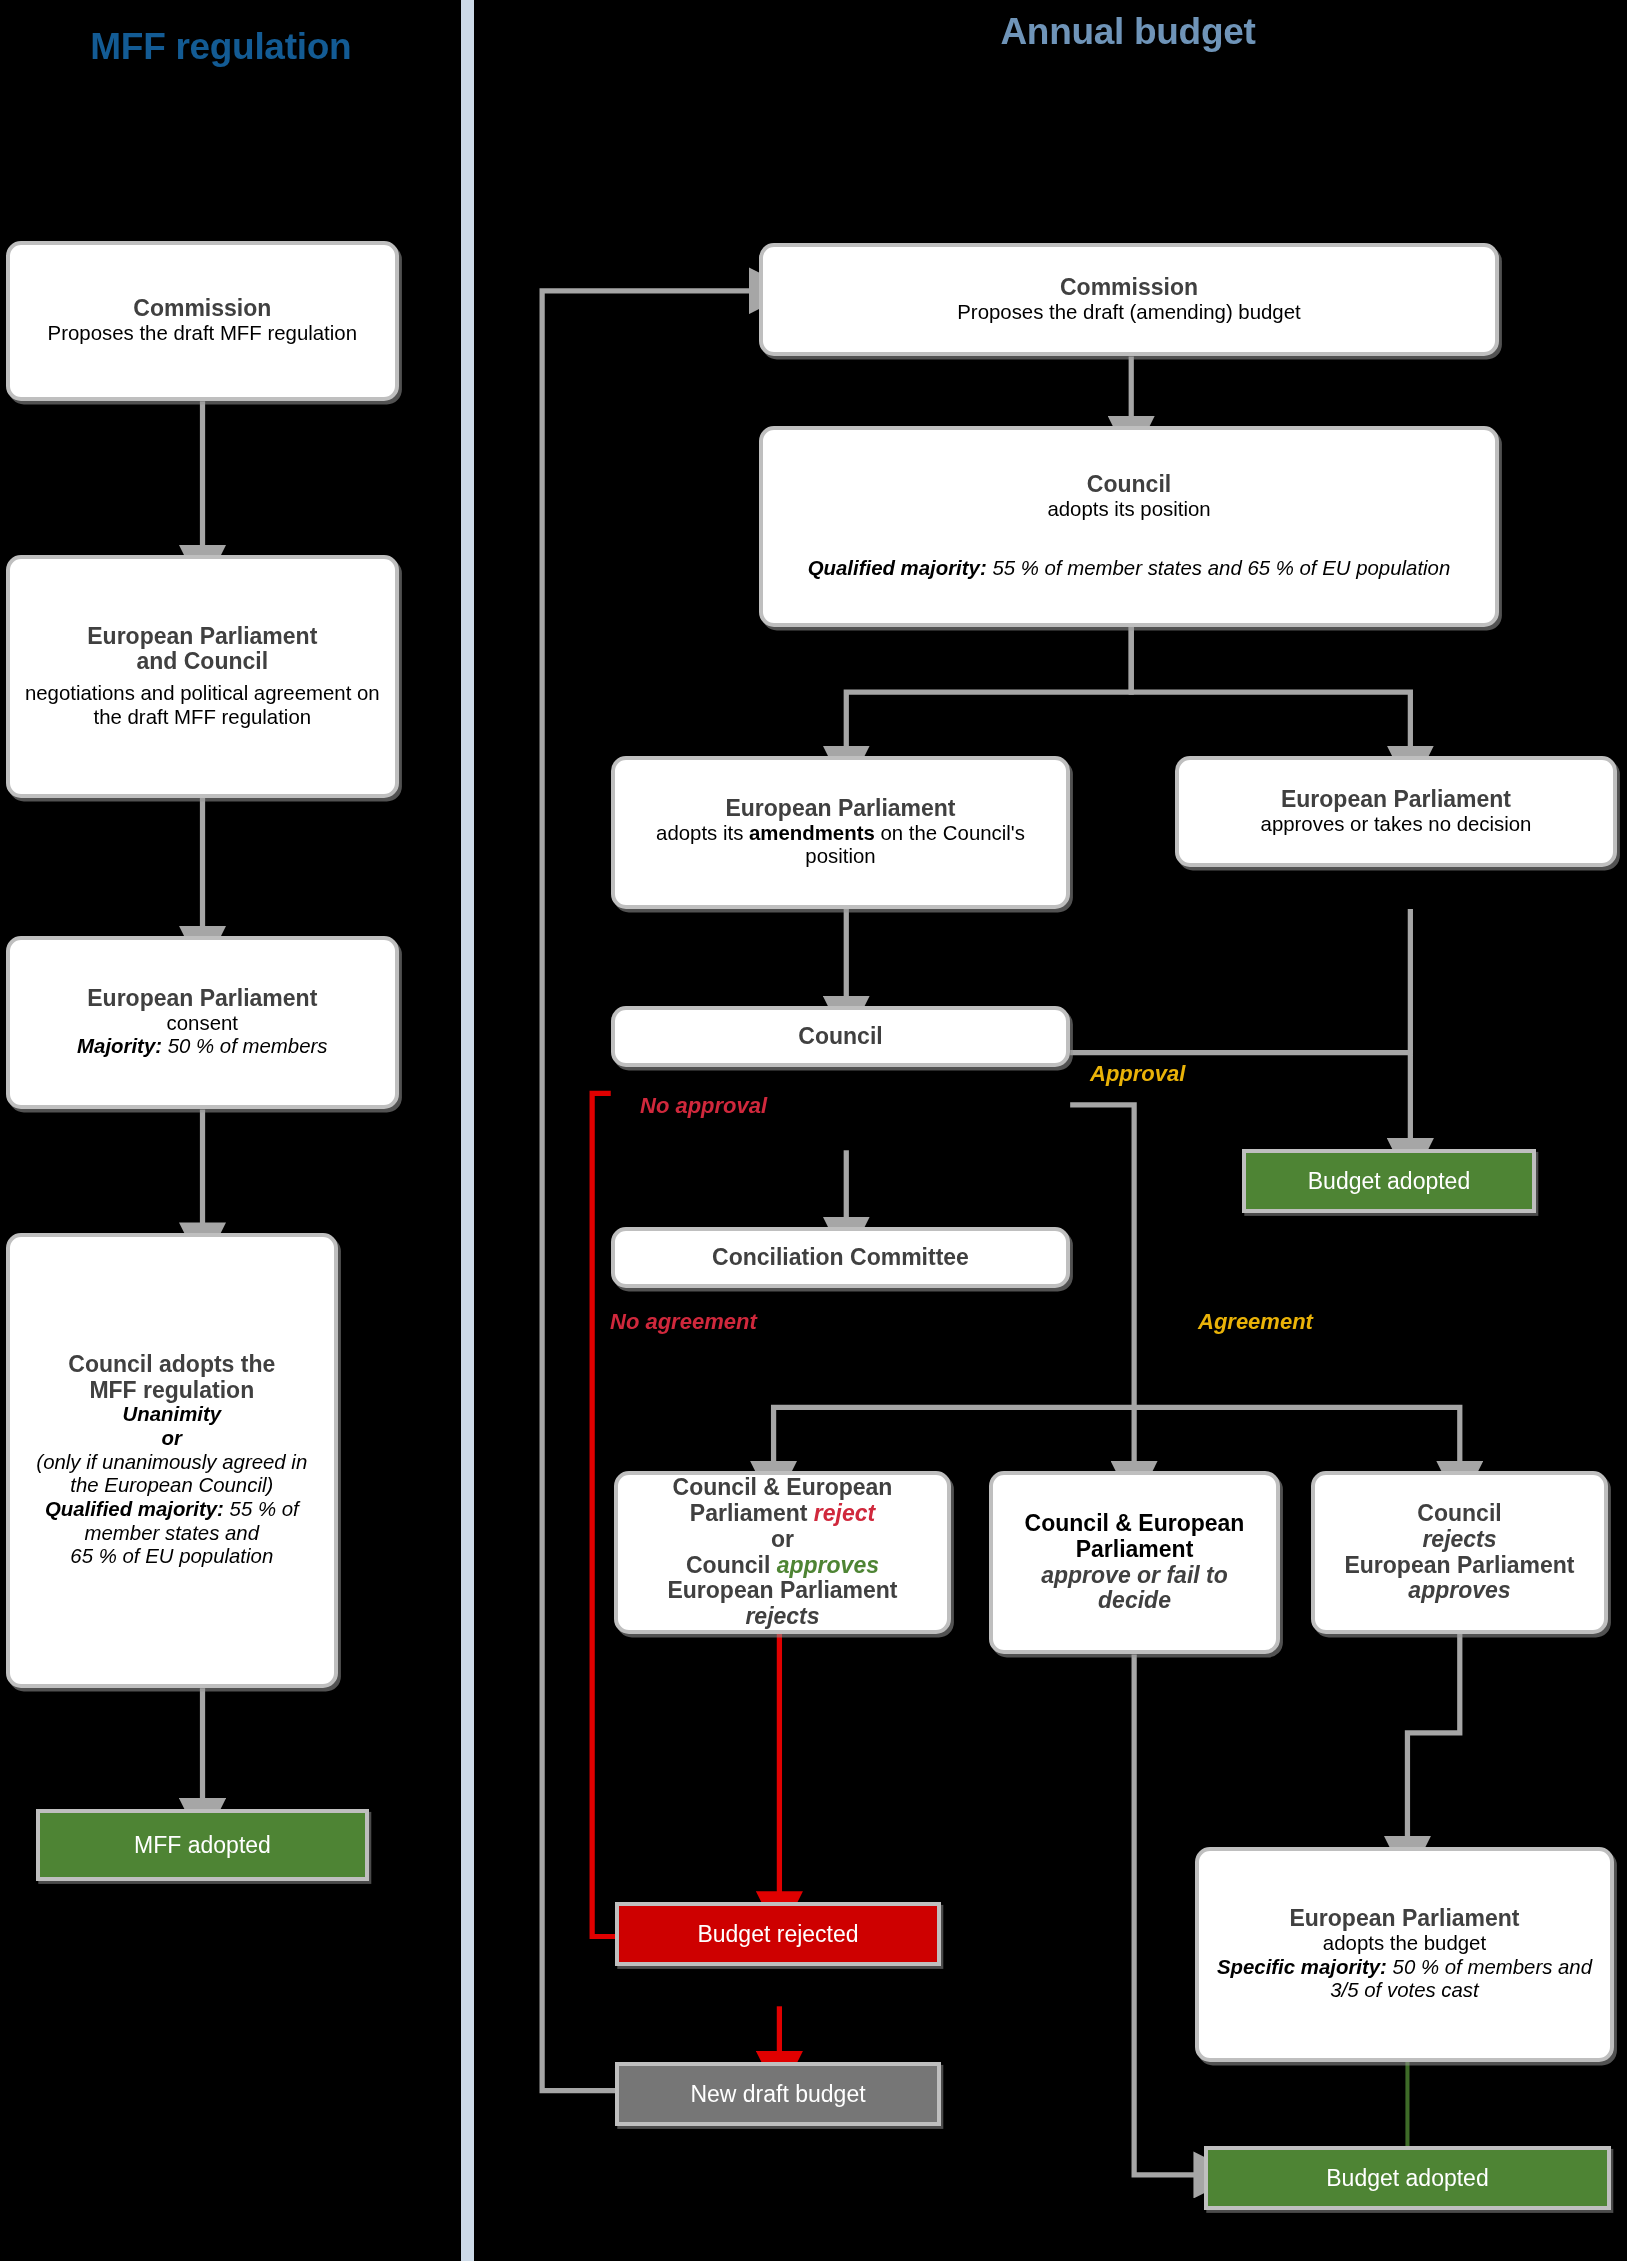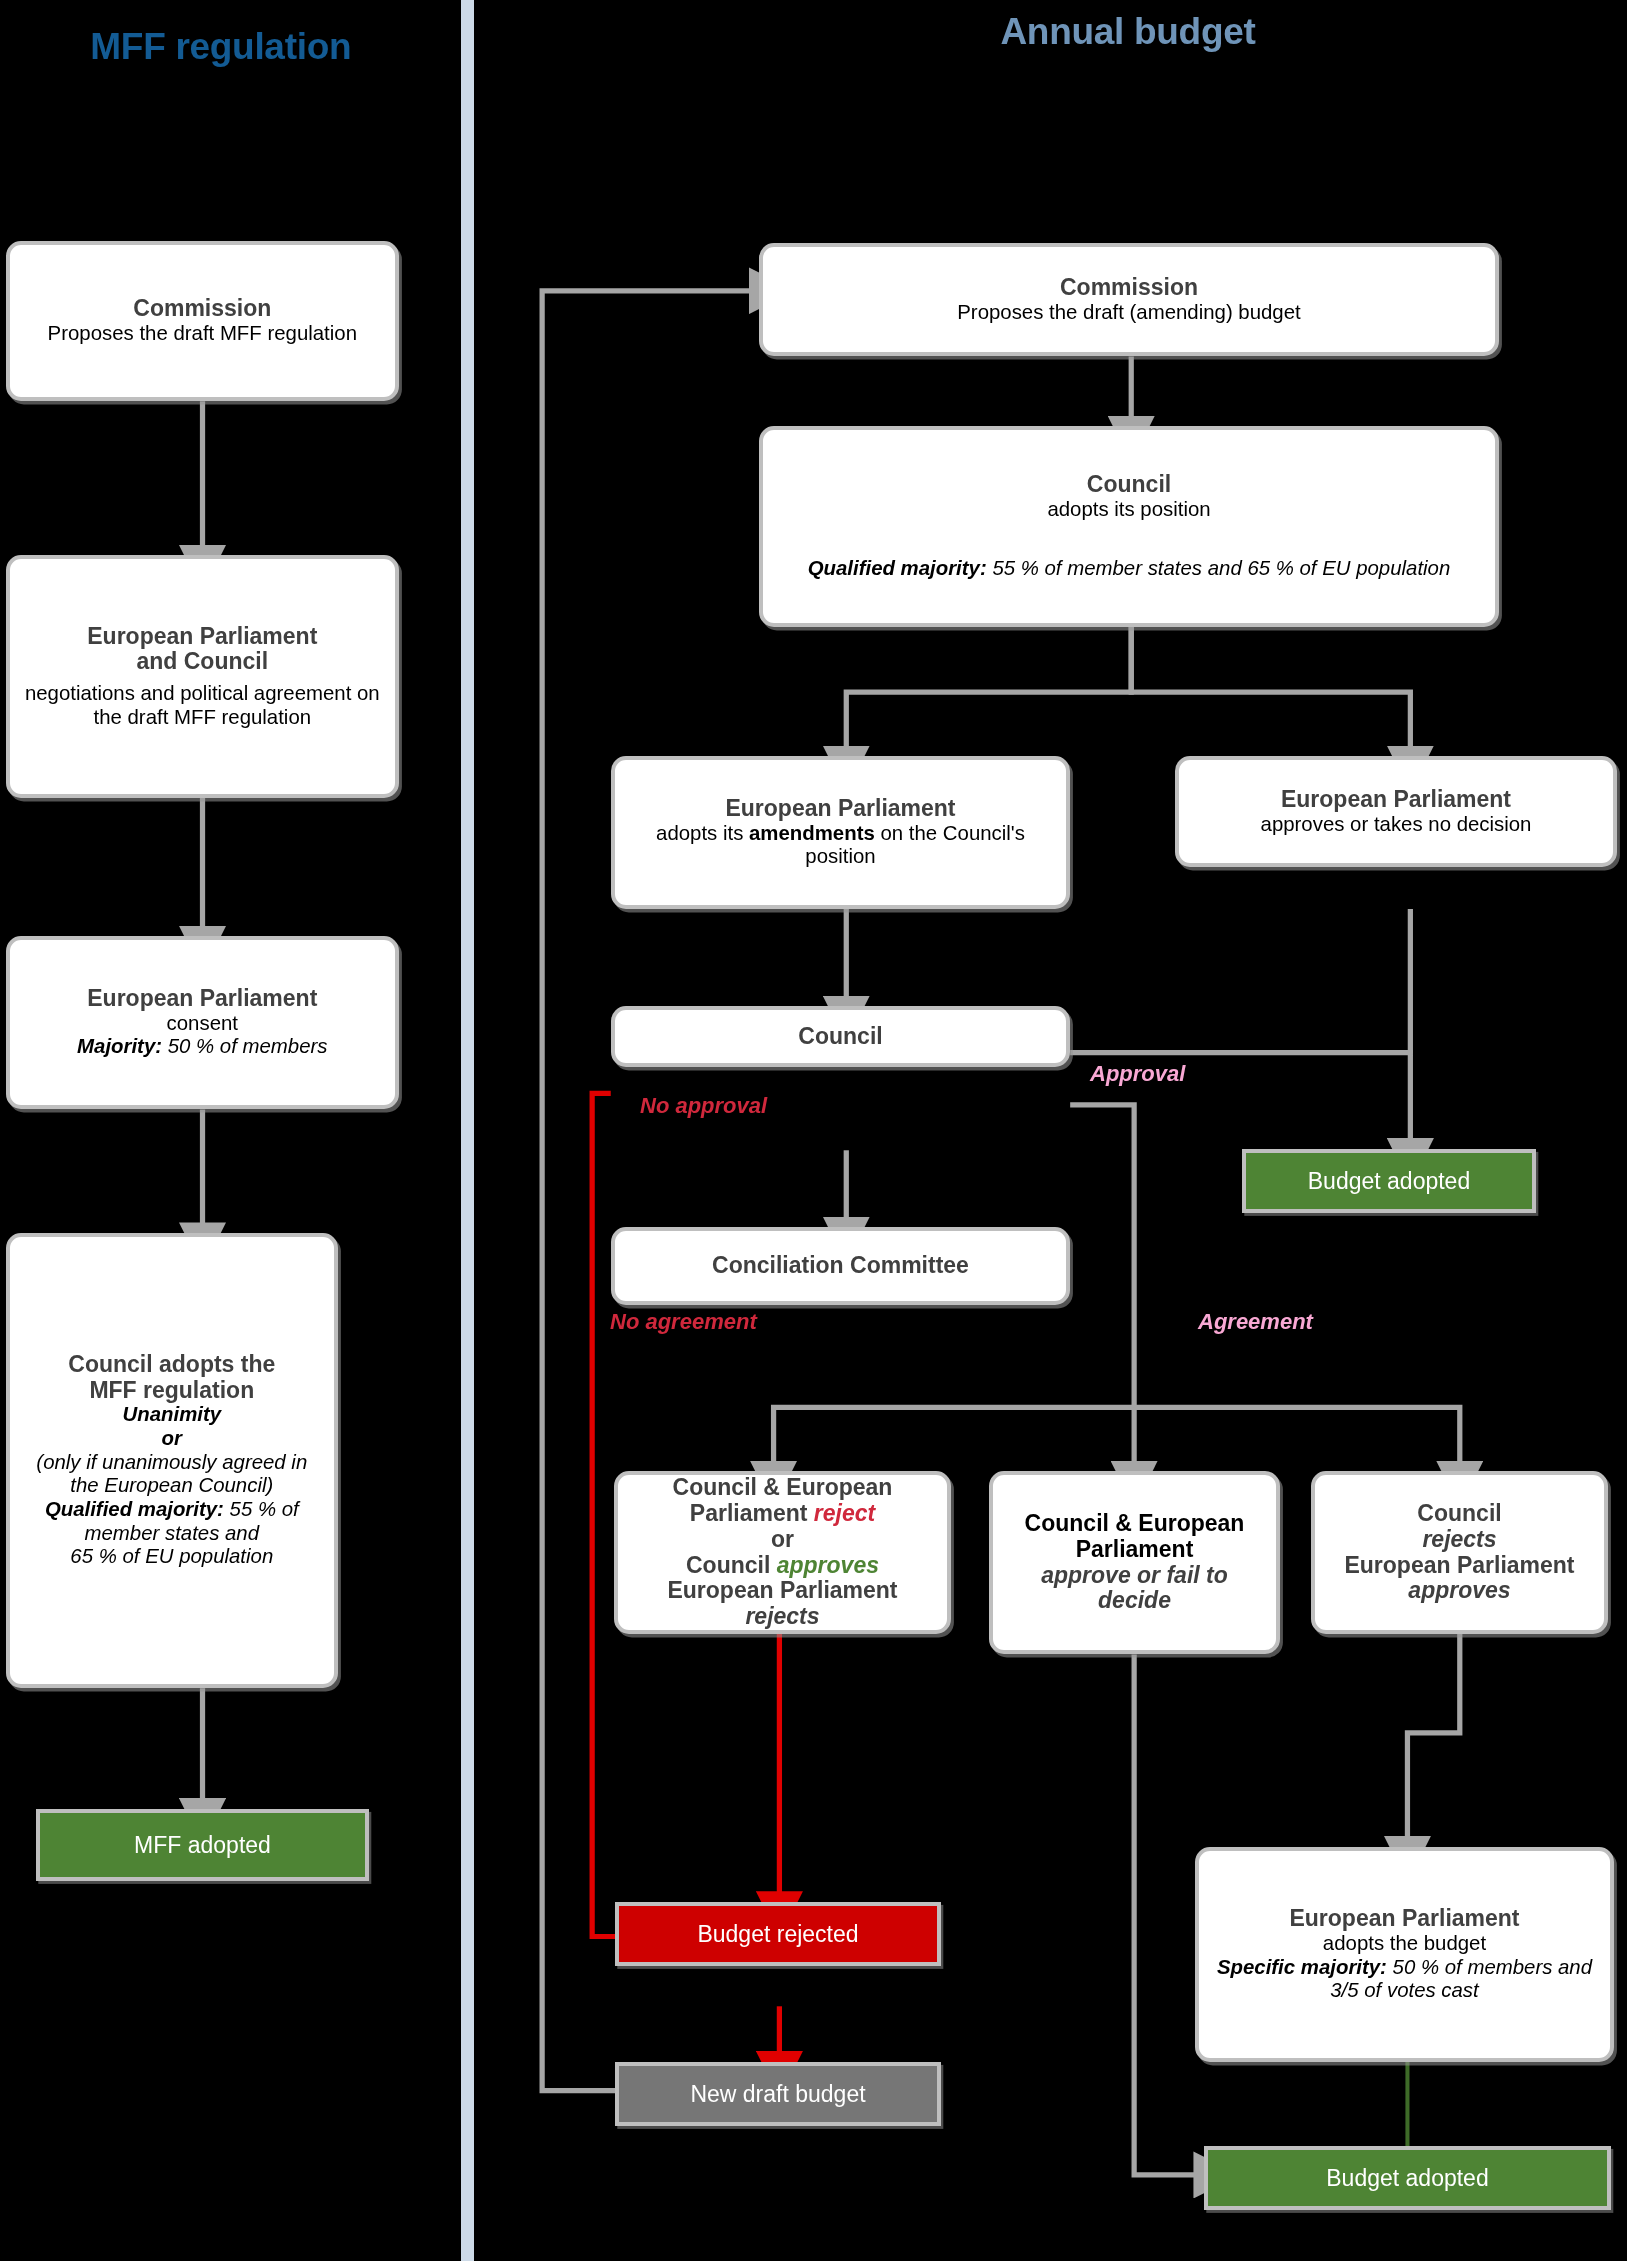"Approval" .lbl-green { color: #f9a8d4 -> #eab308 }
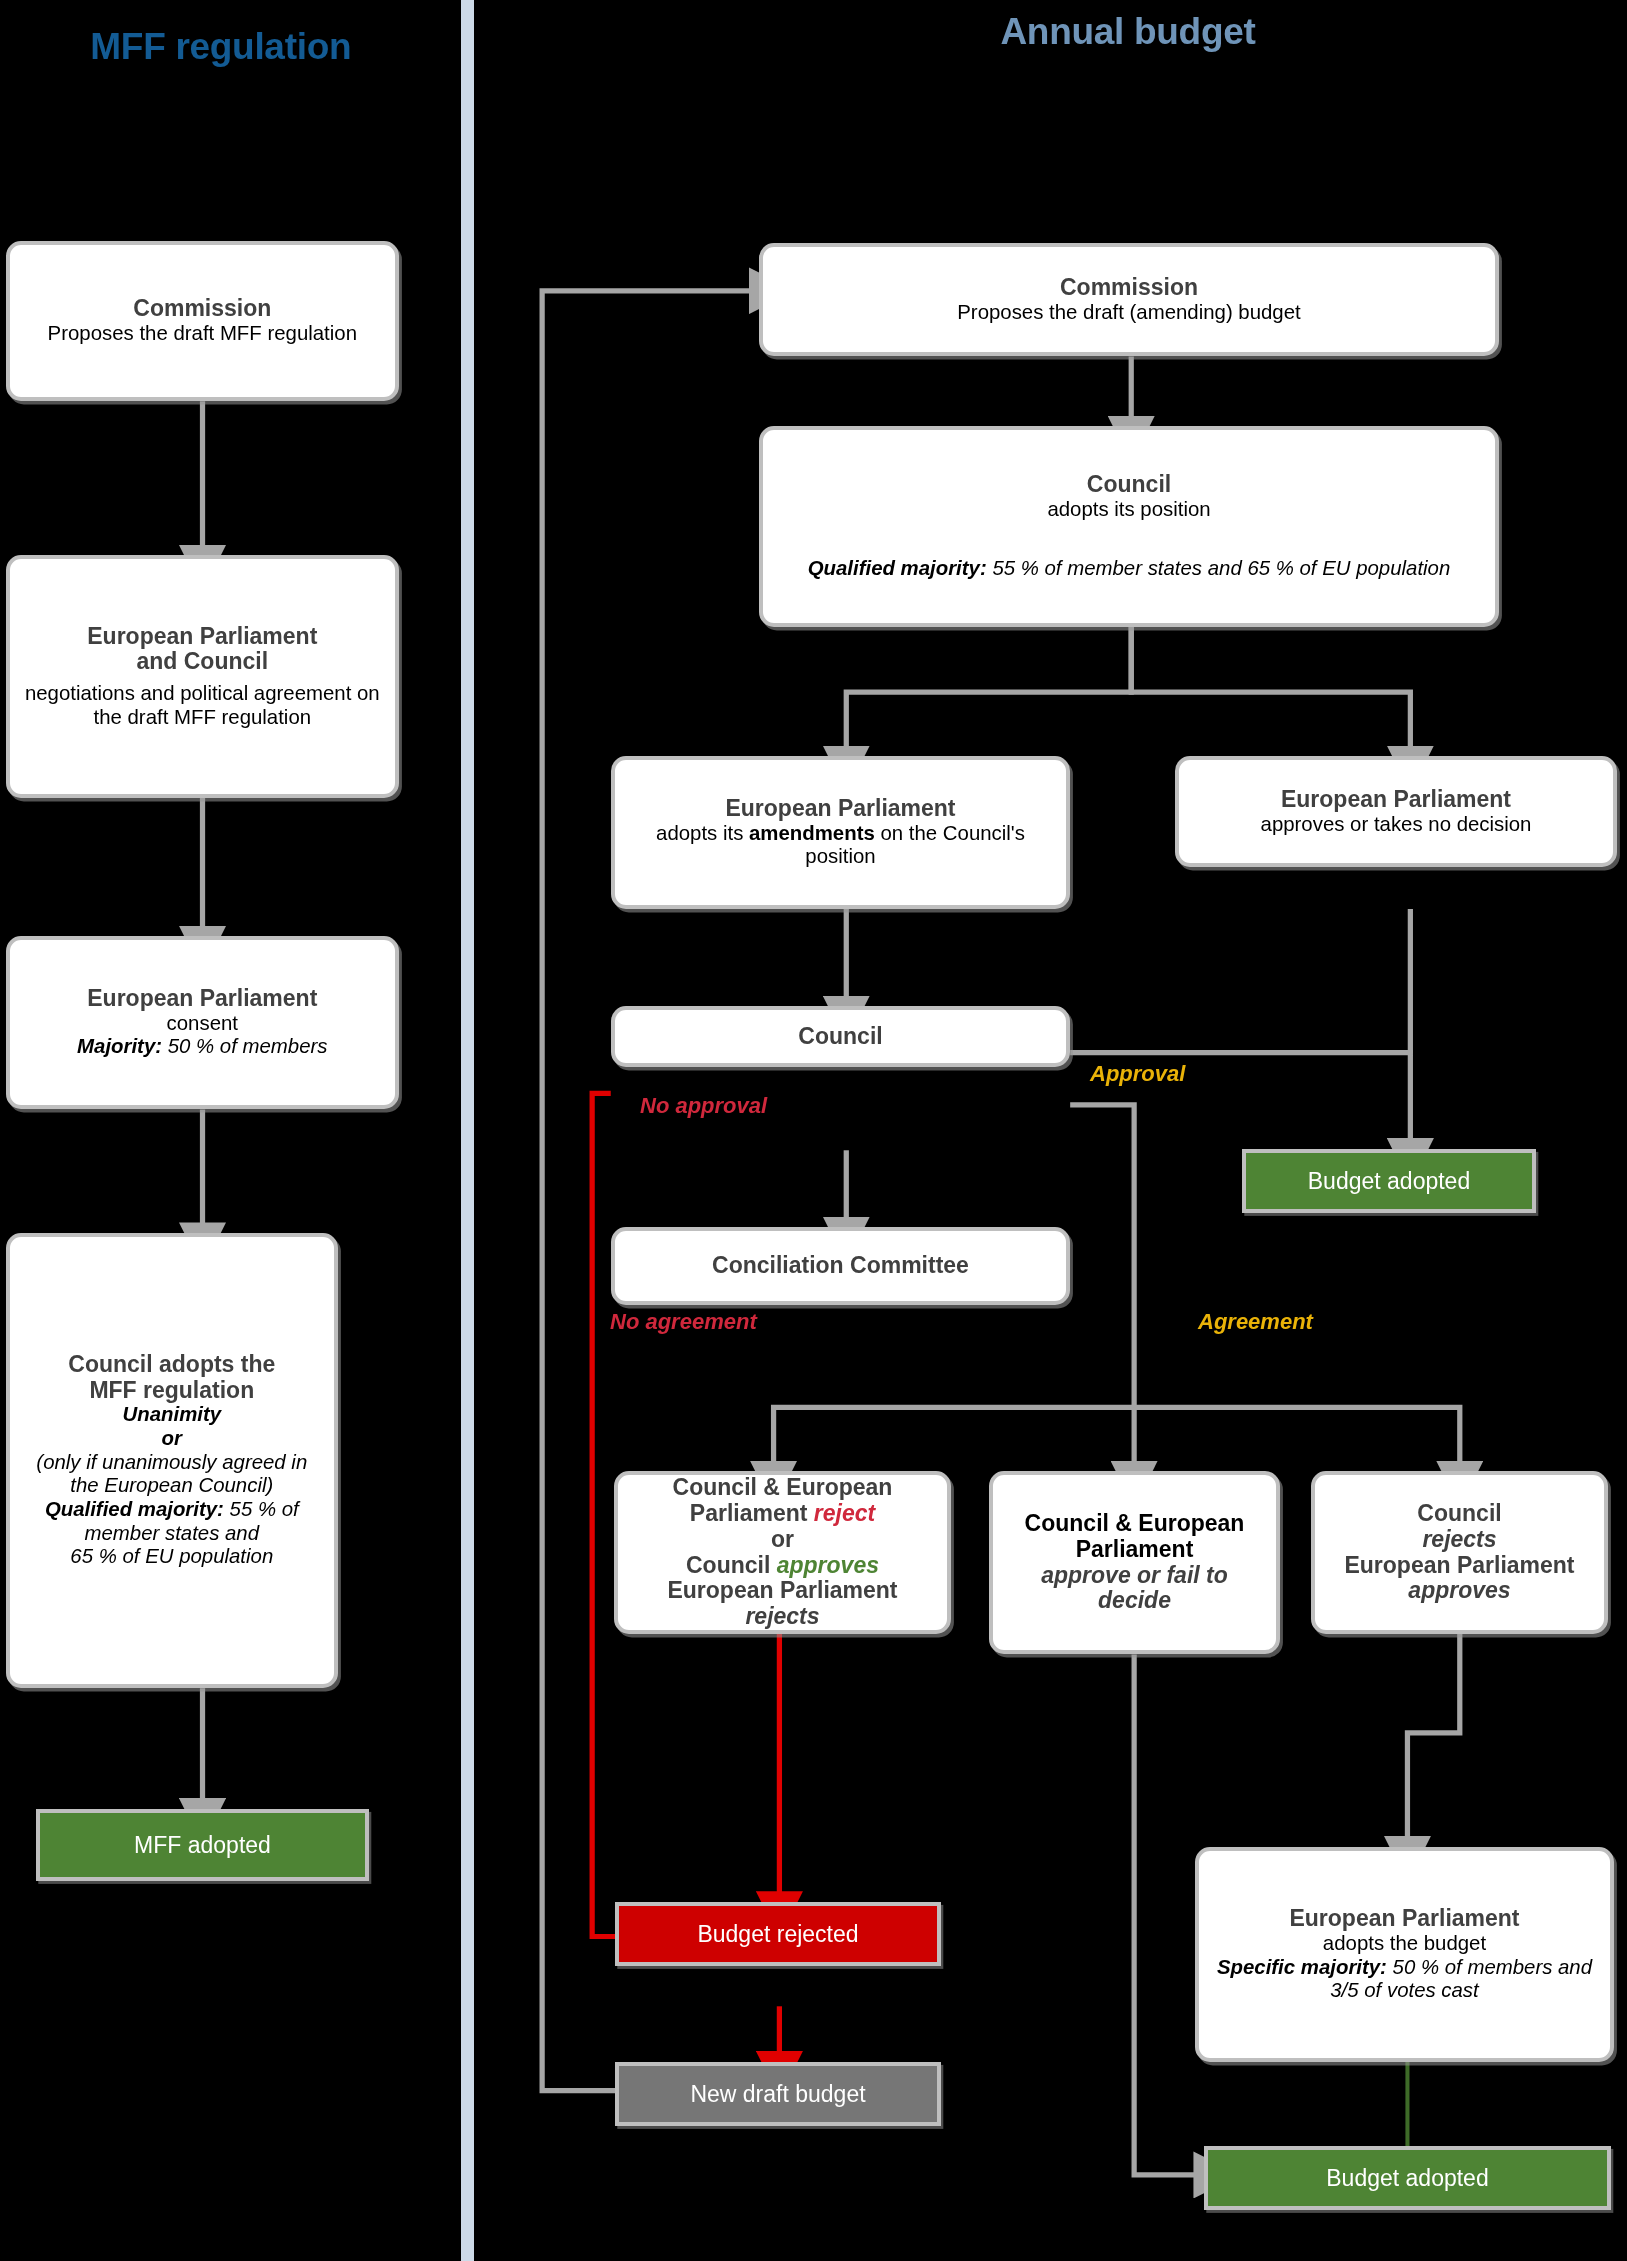"Conciliation Committee" div.node { height: 78px -> 61px }
